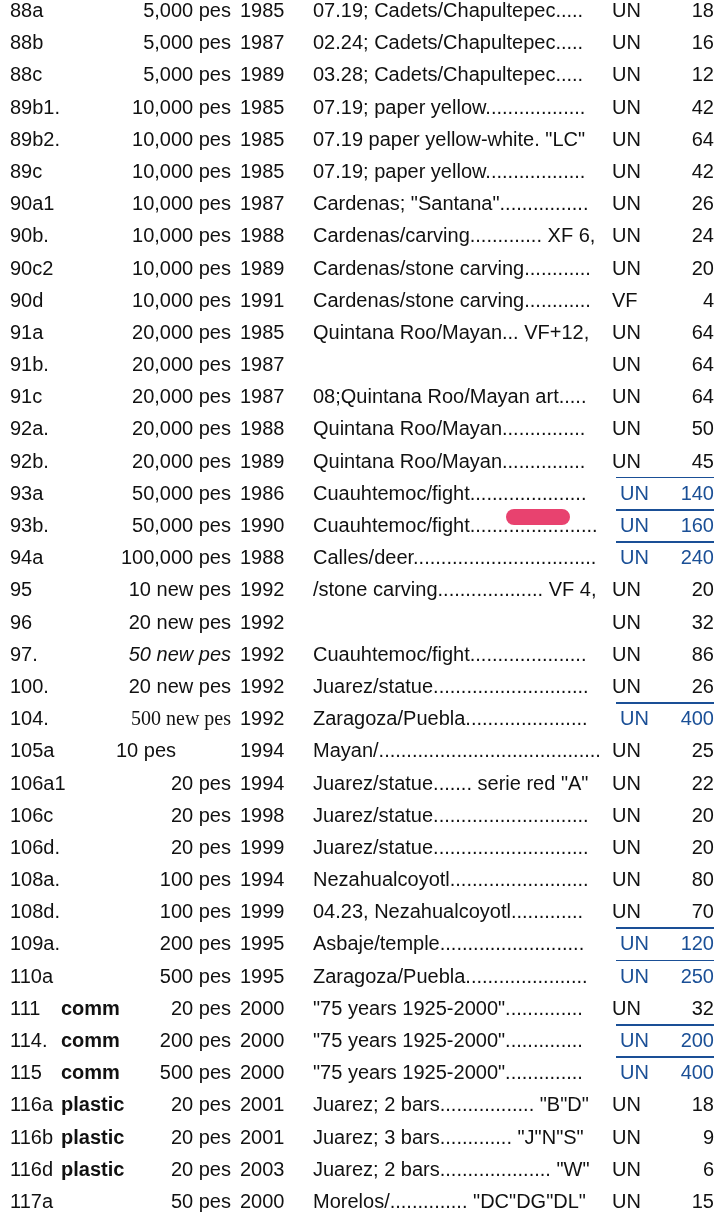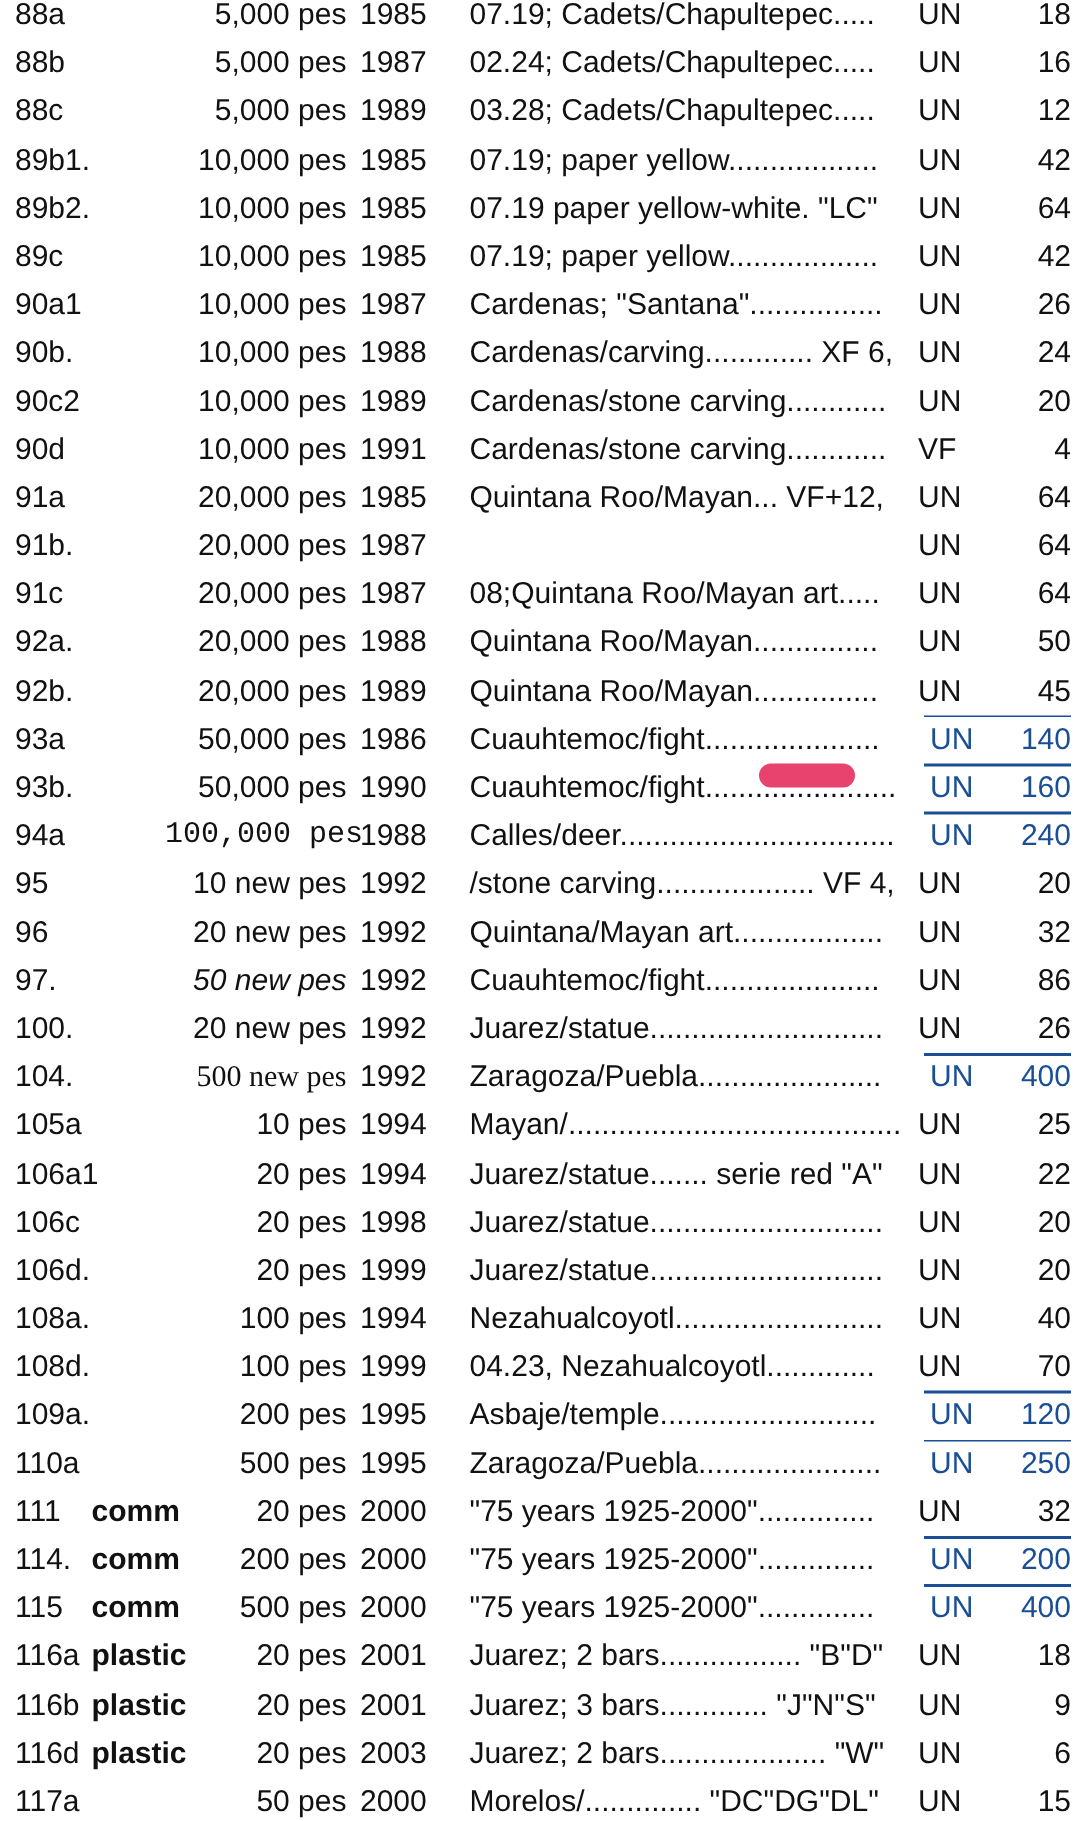"100,000 pes" span.denom { font-family: Liberation Mono, monospace -> none; right: 478px -> 489px }
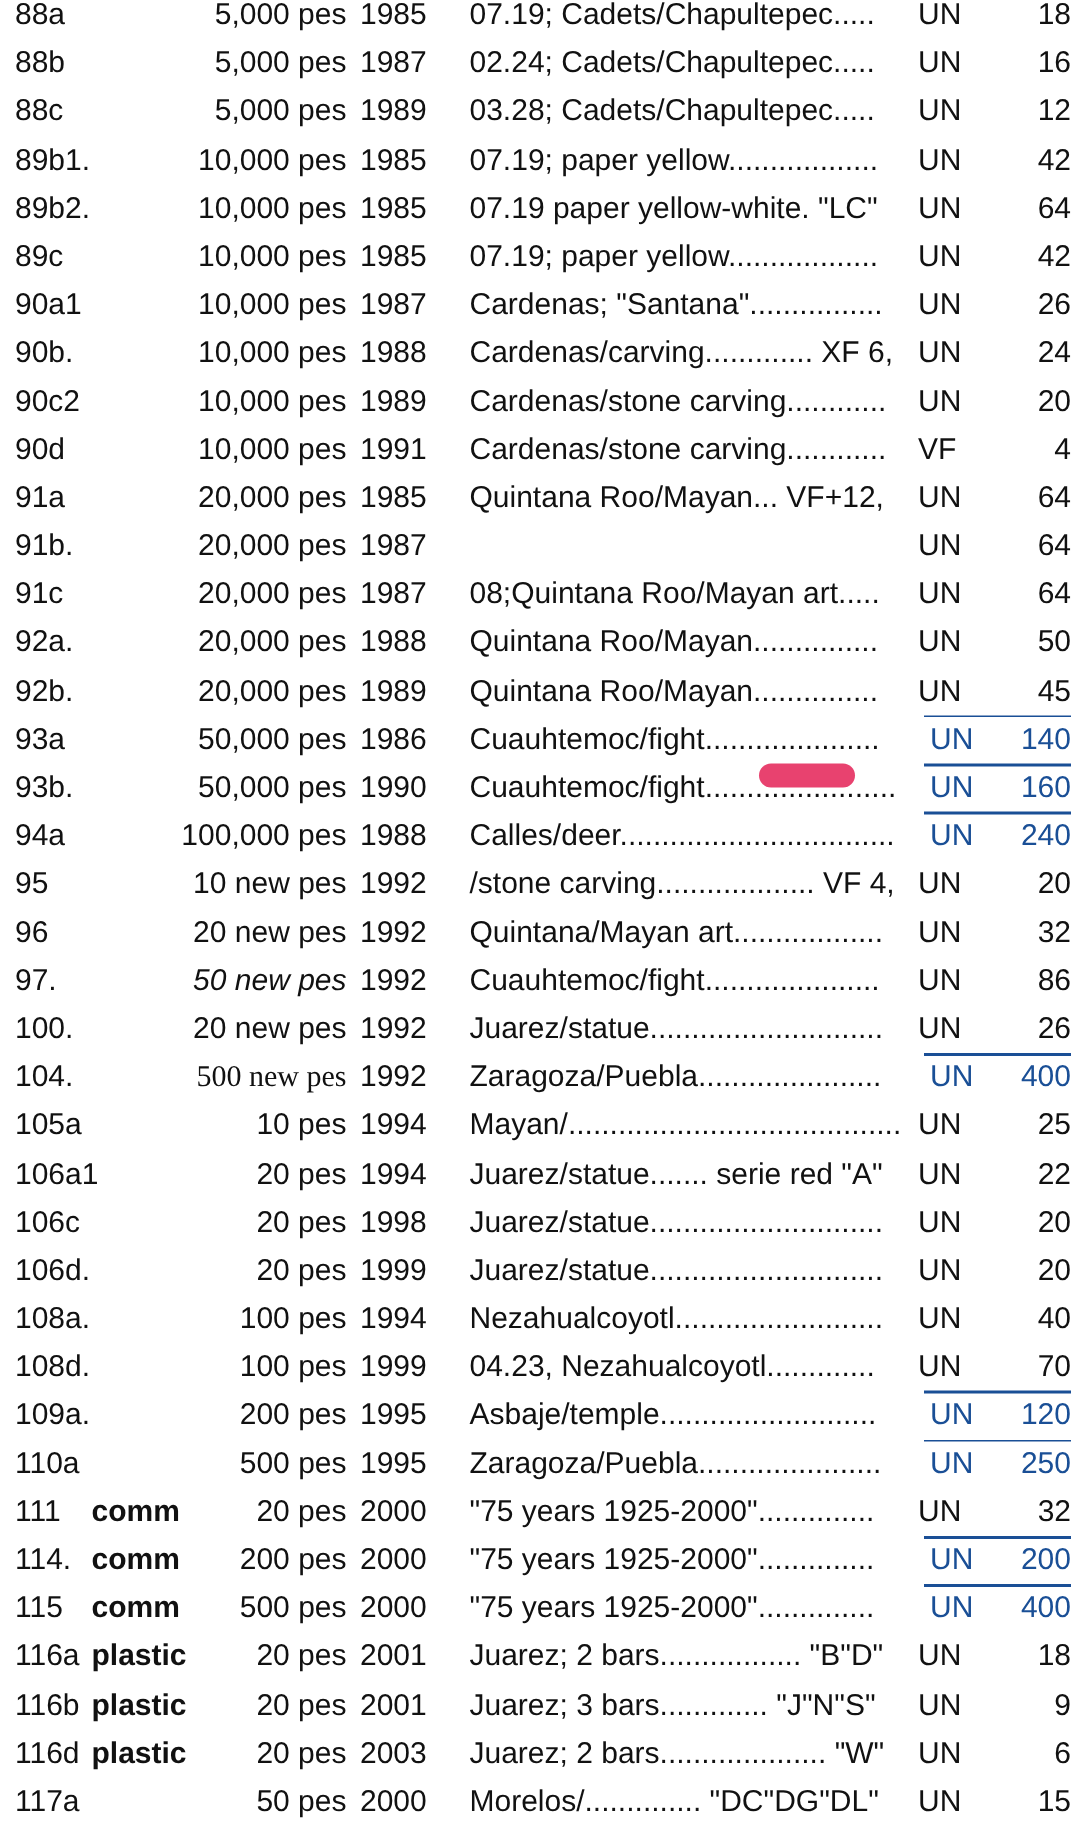"Quintana/Mayan art.................." span.desc { html: <span>Quintana/Mayan art..................</span> -> none }
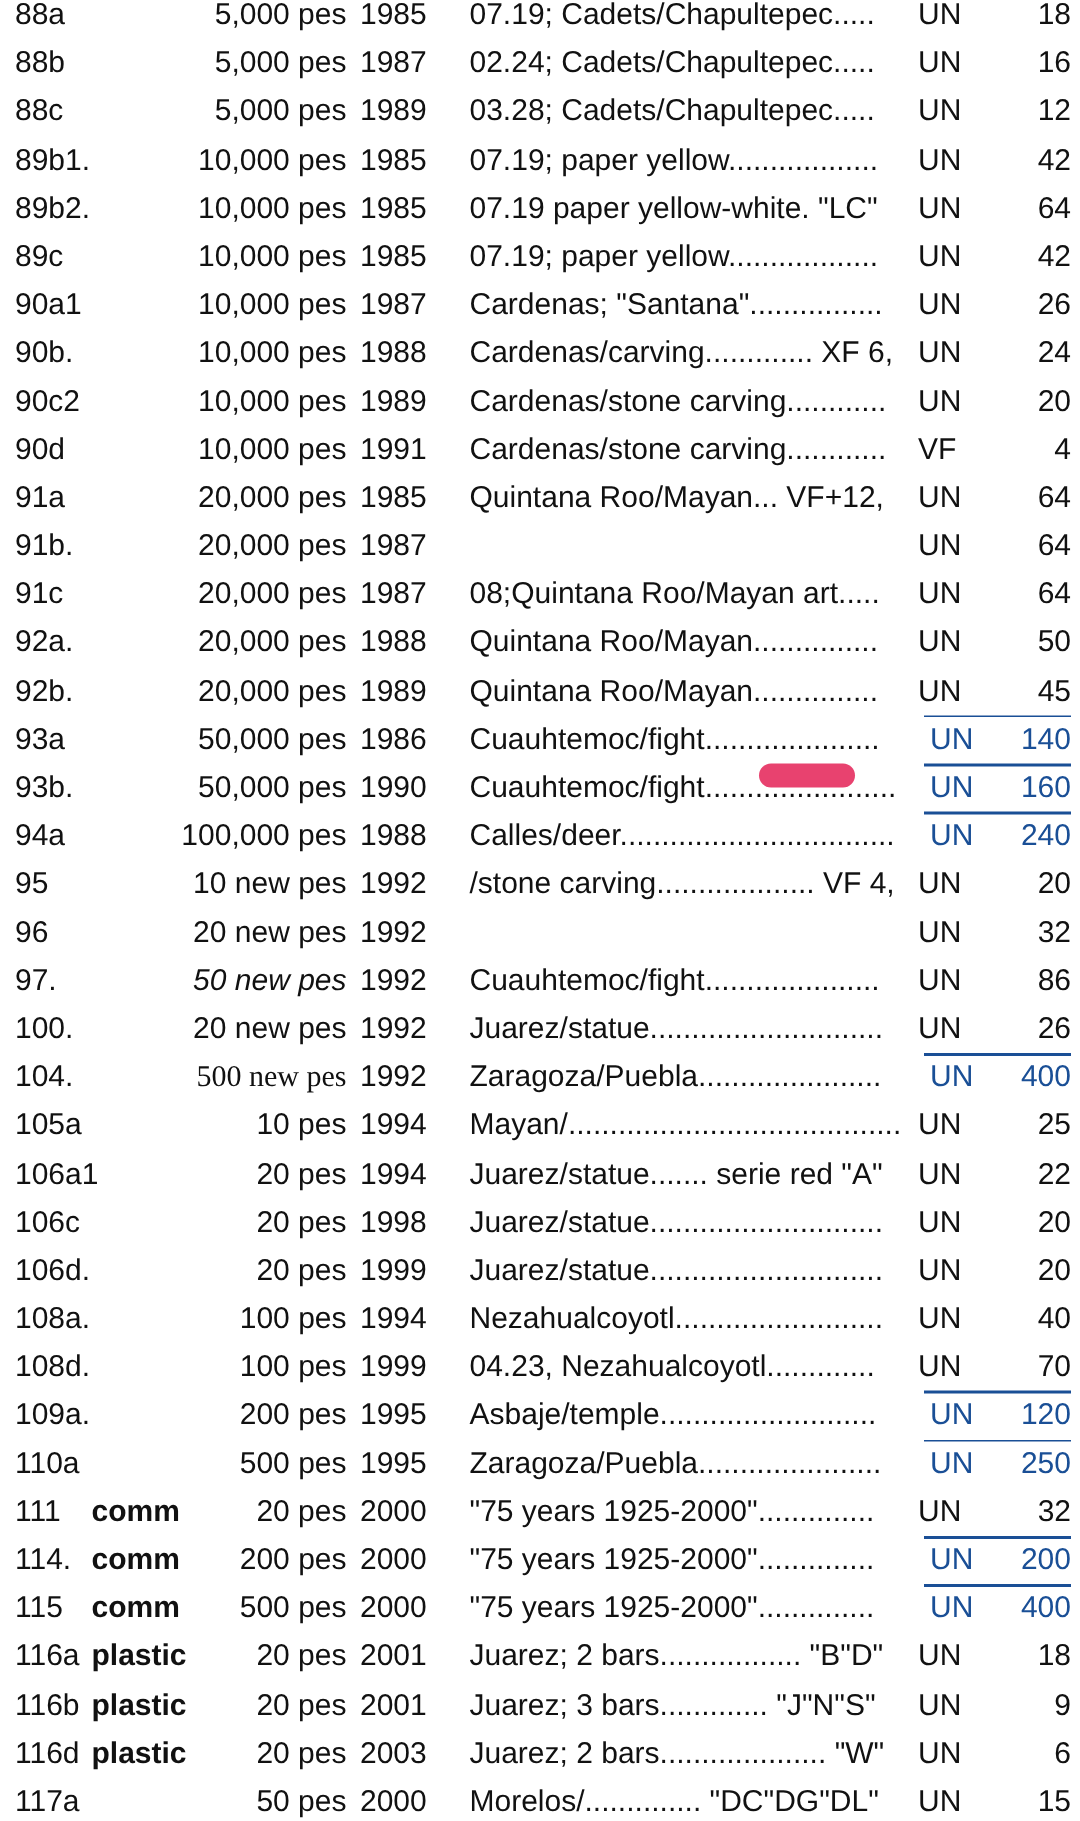"10 pes" span.denom { text-align: none -> center }
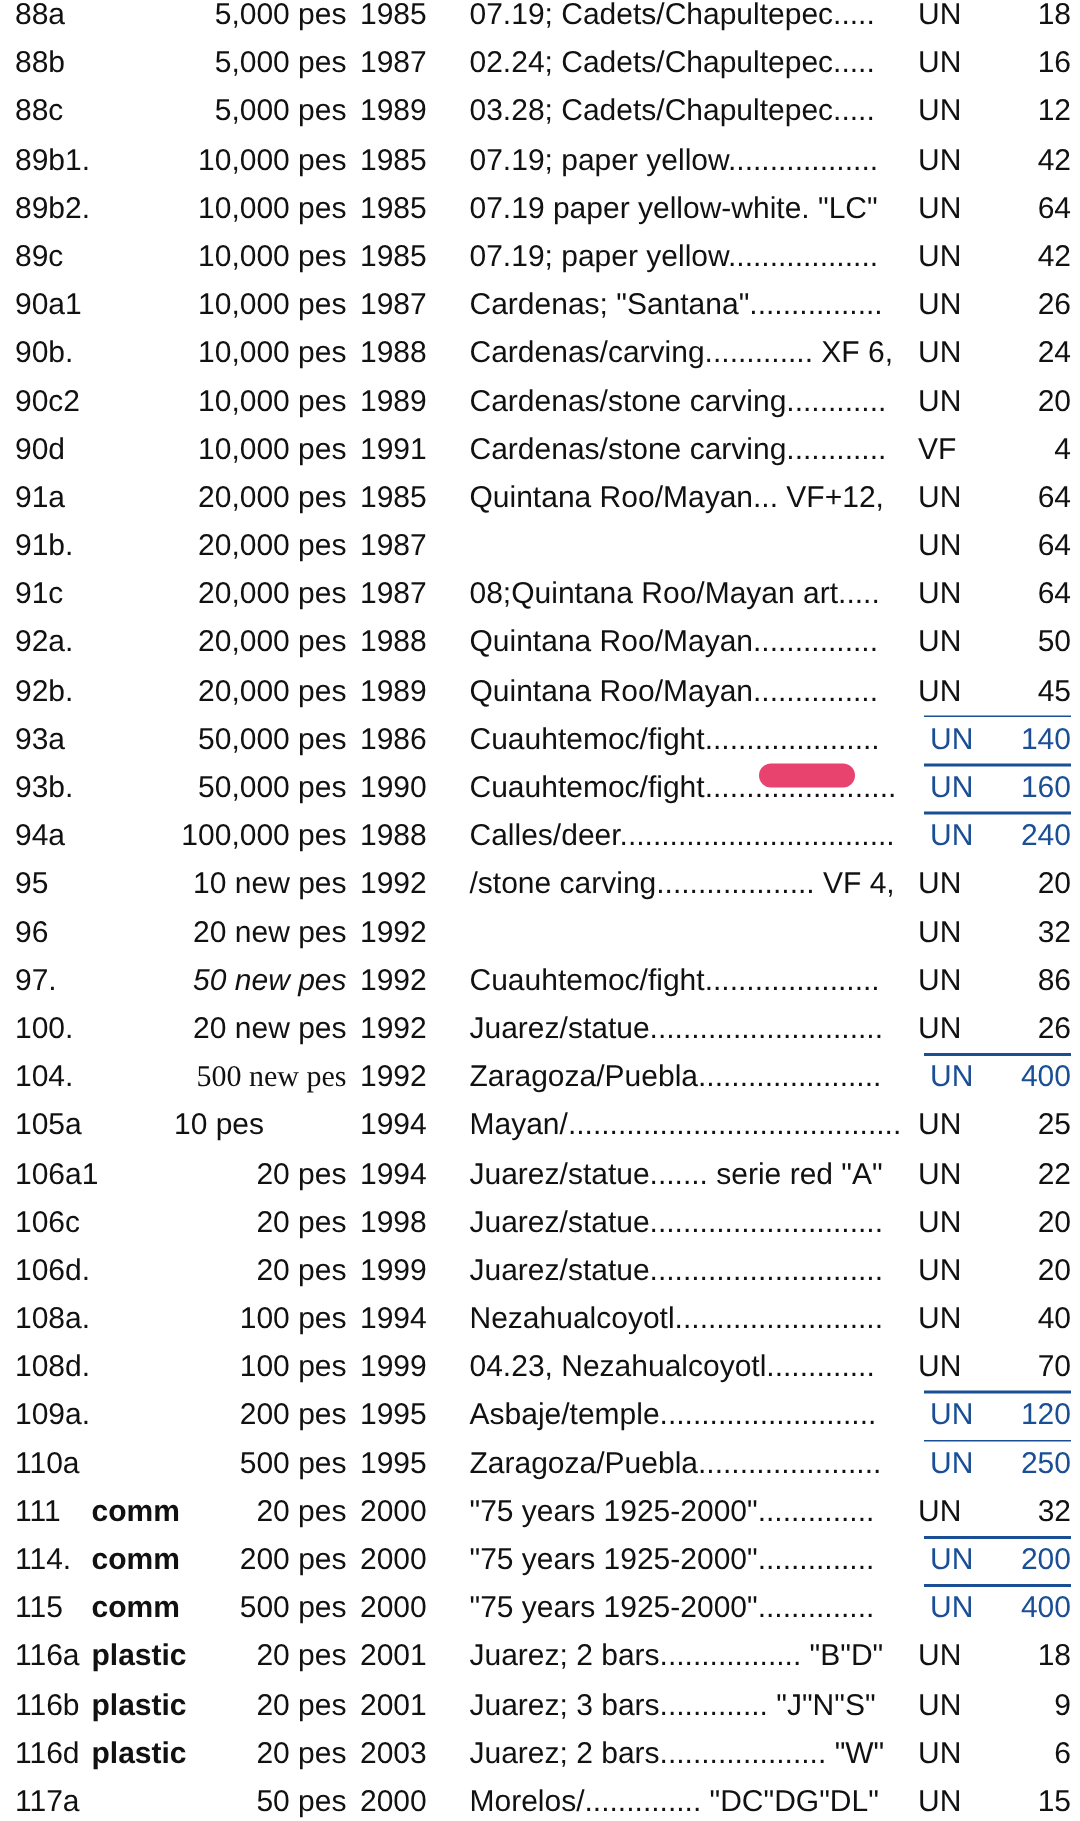"40" span.price { text: 40 -> 80 }
